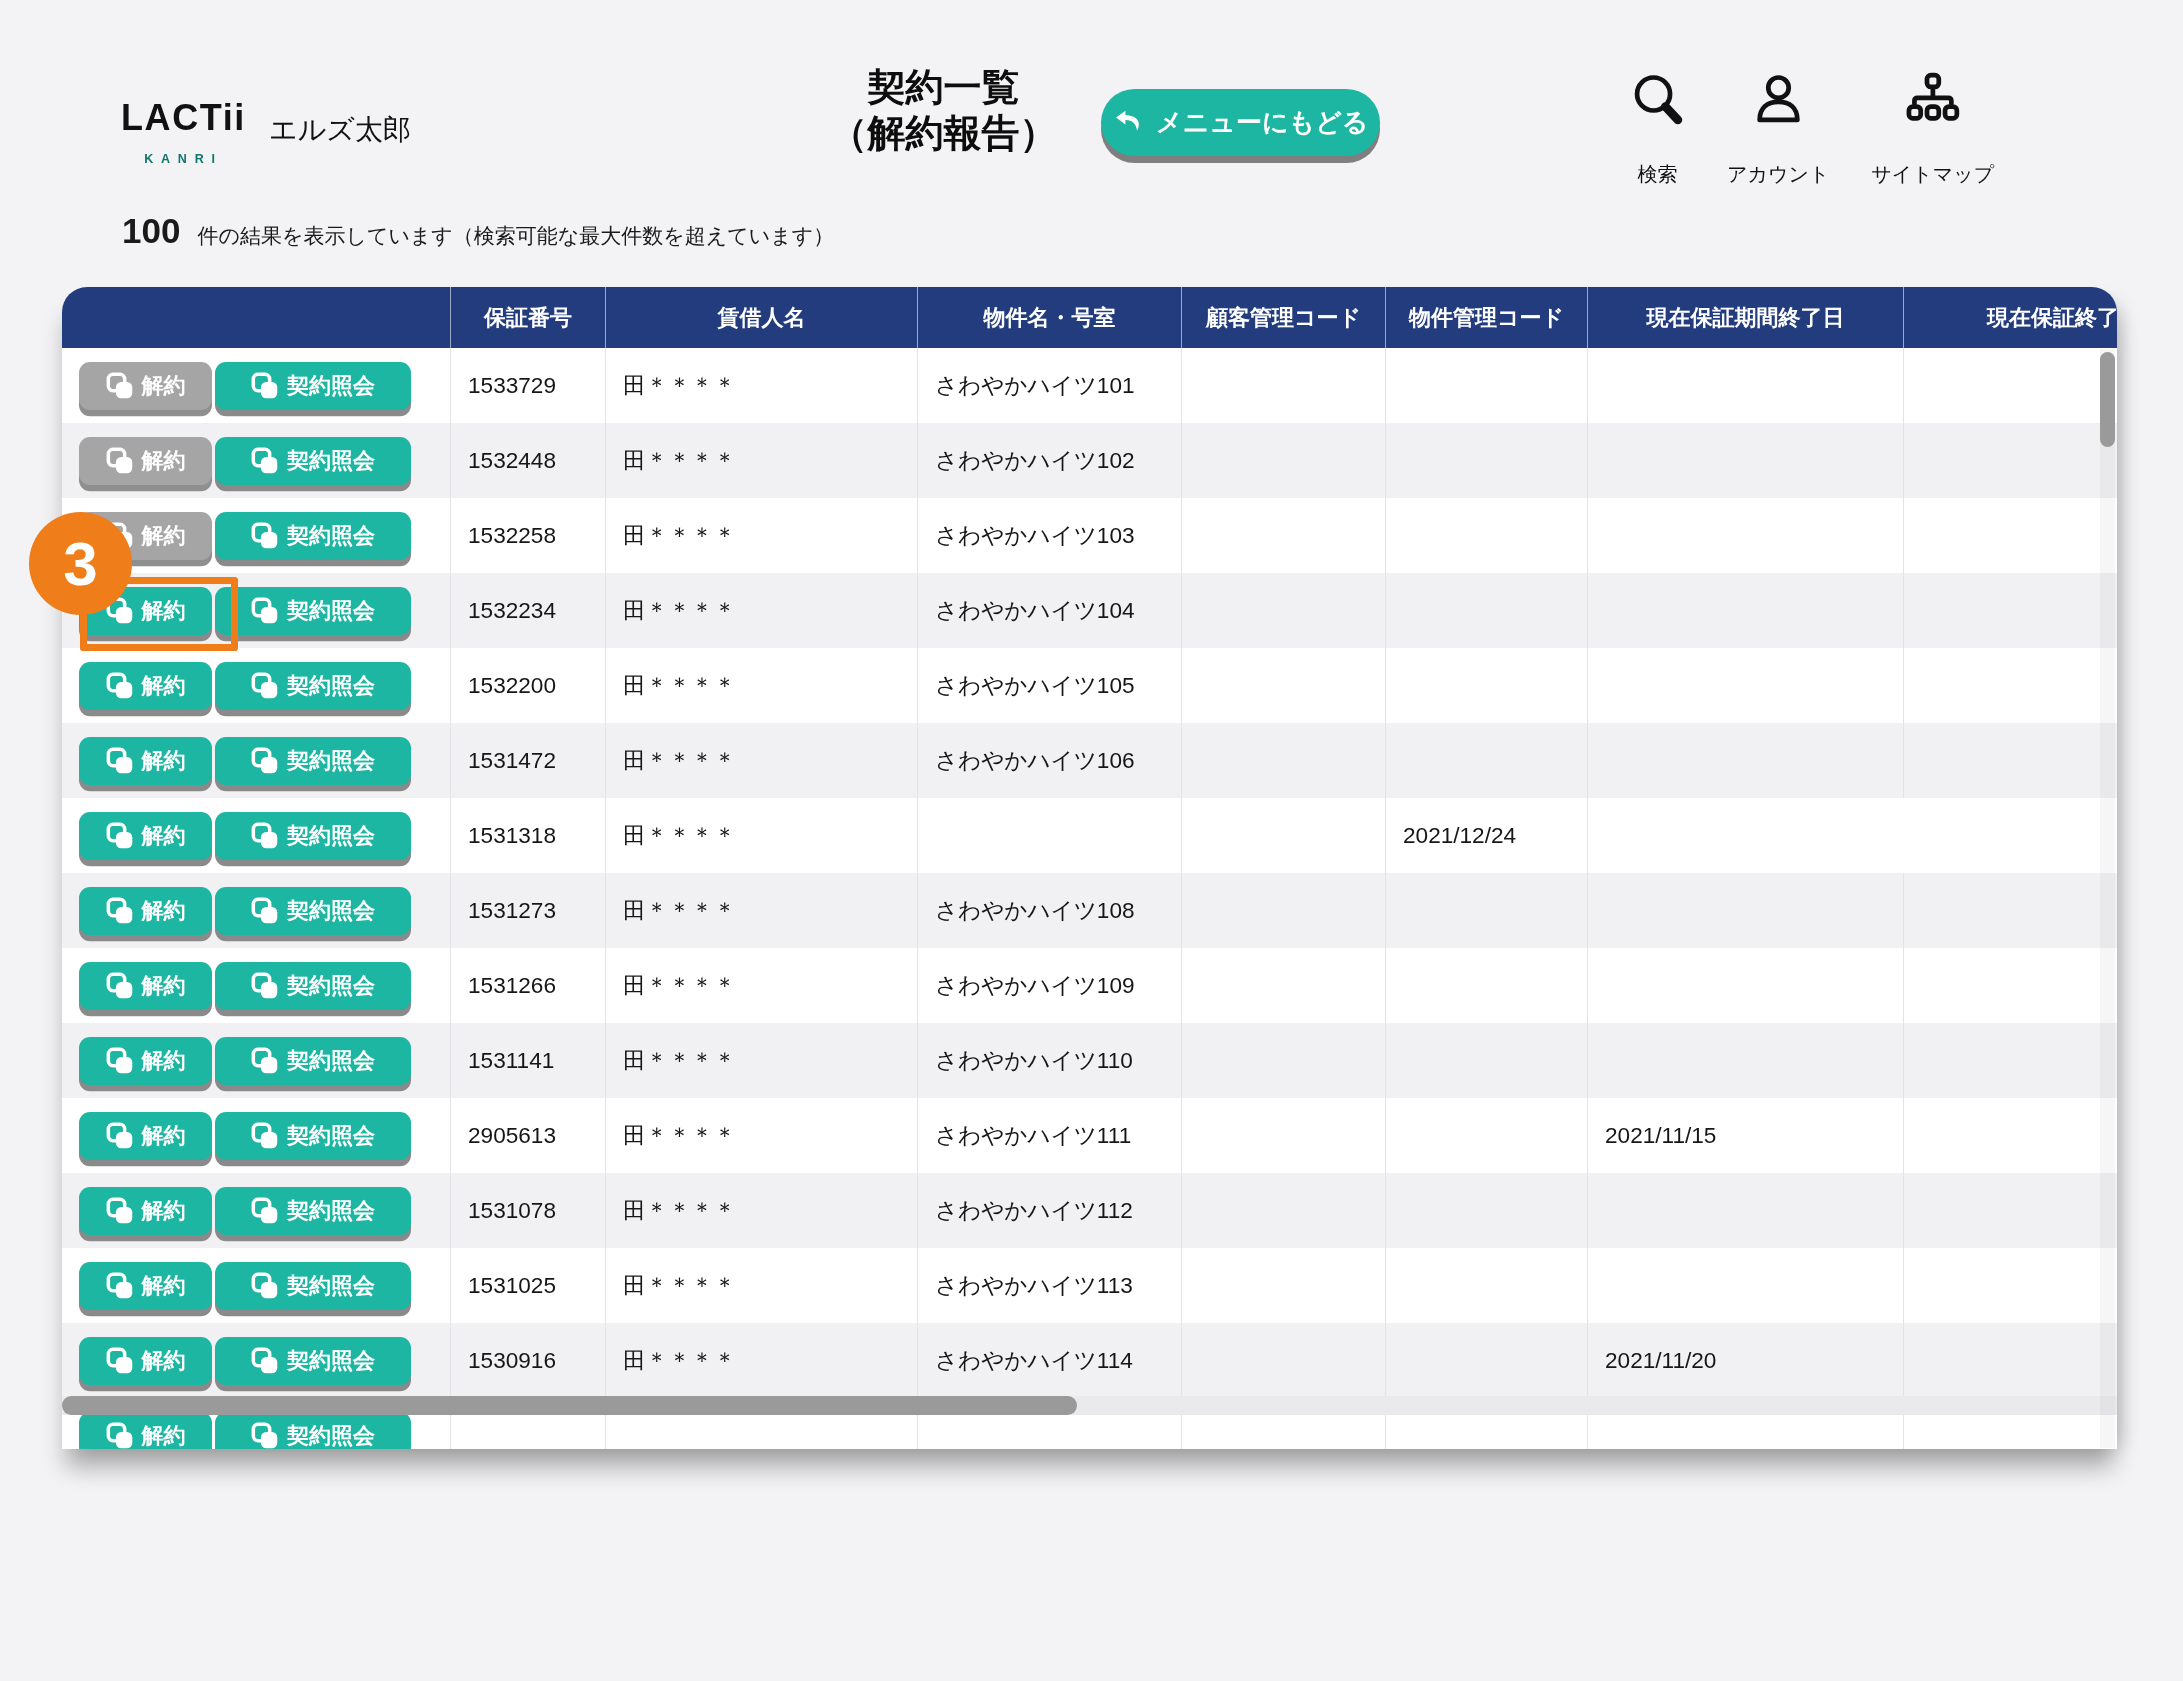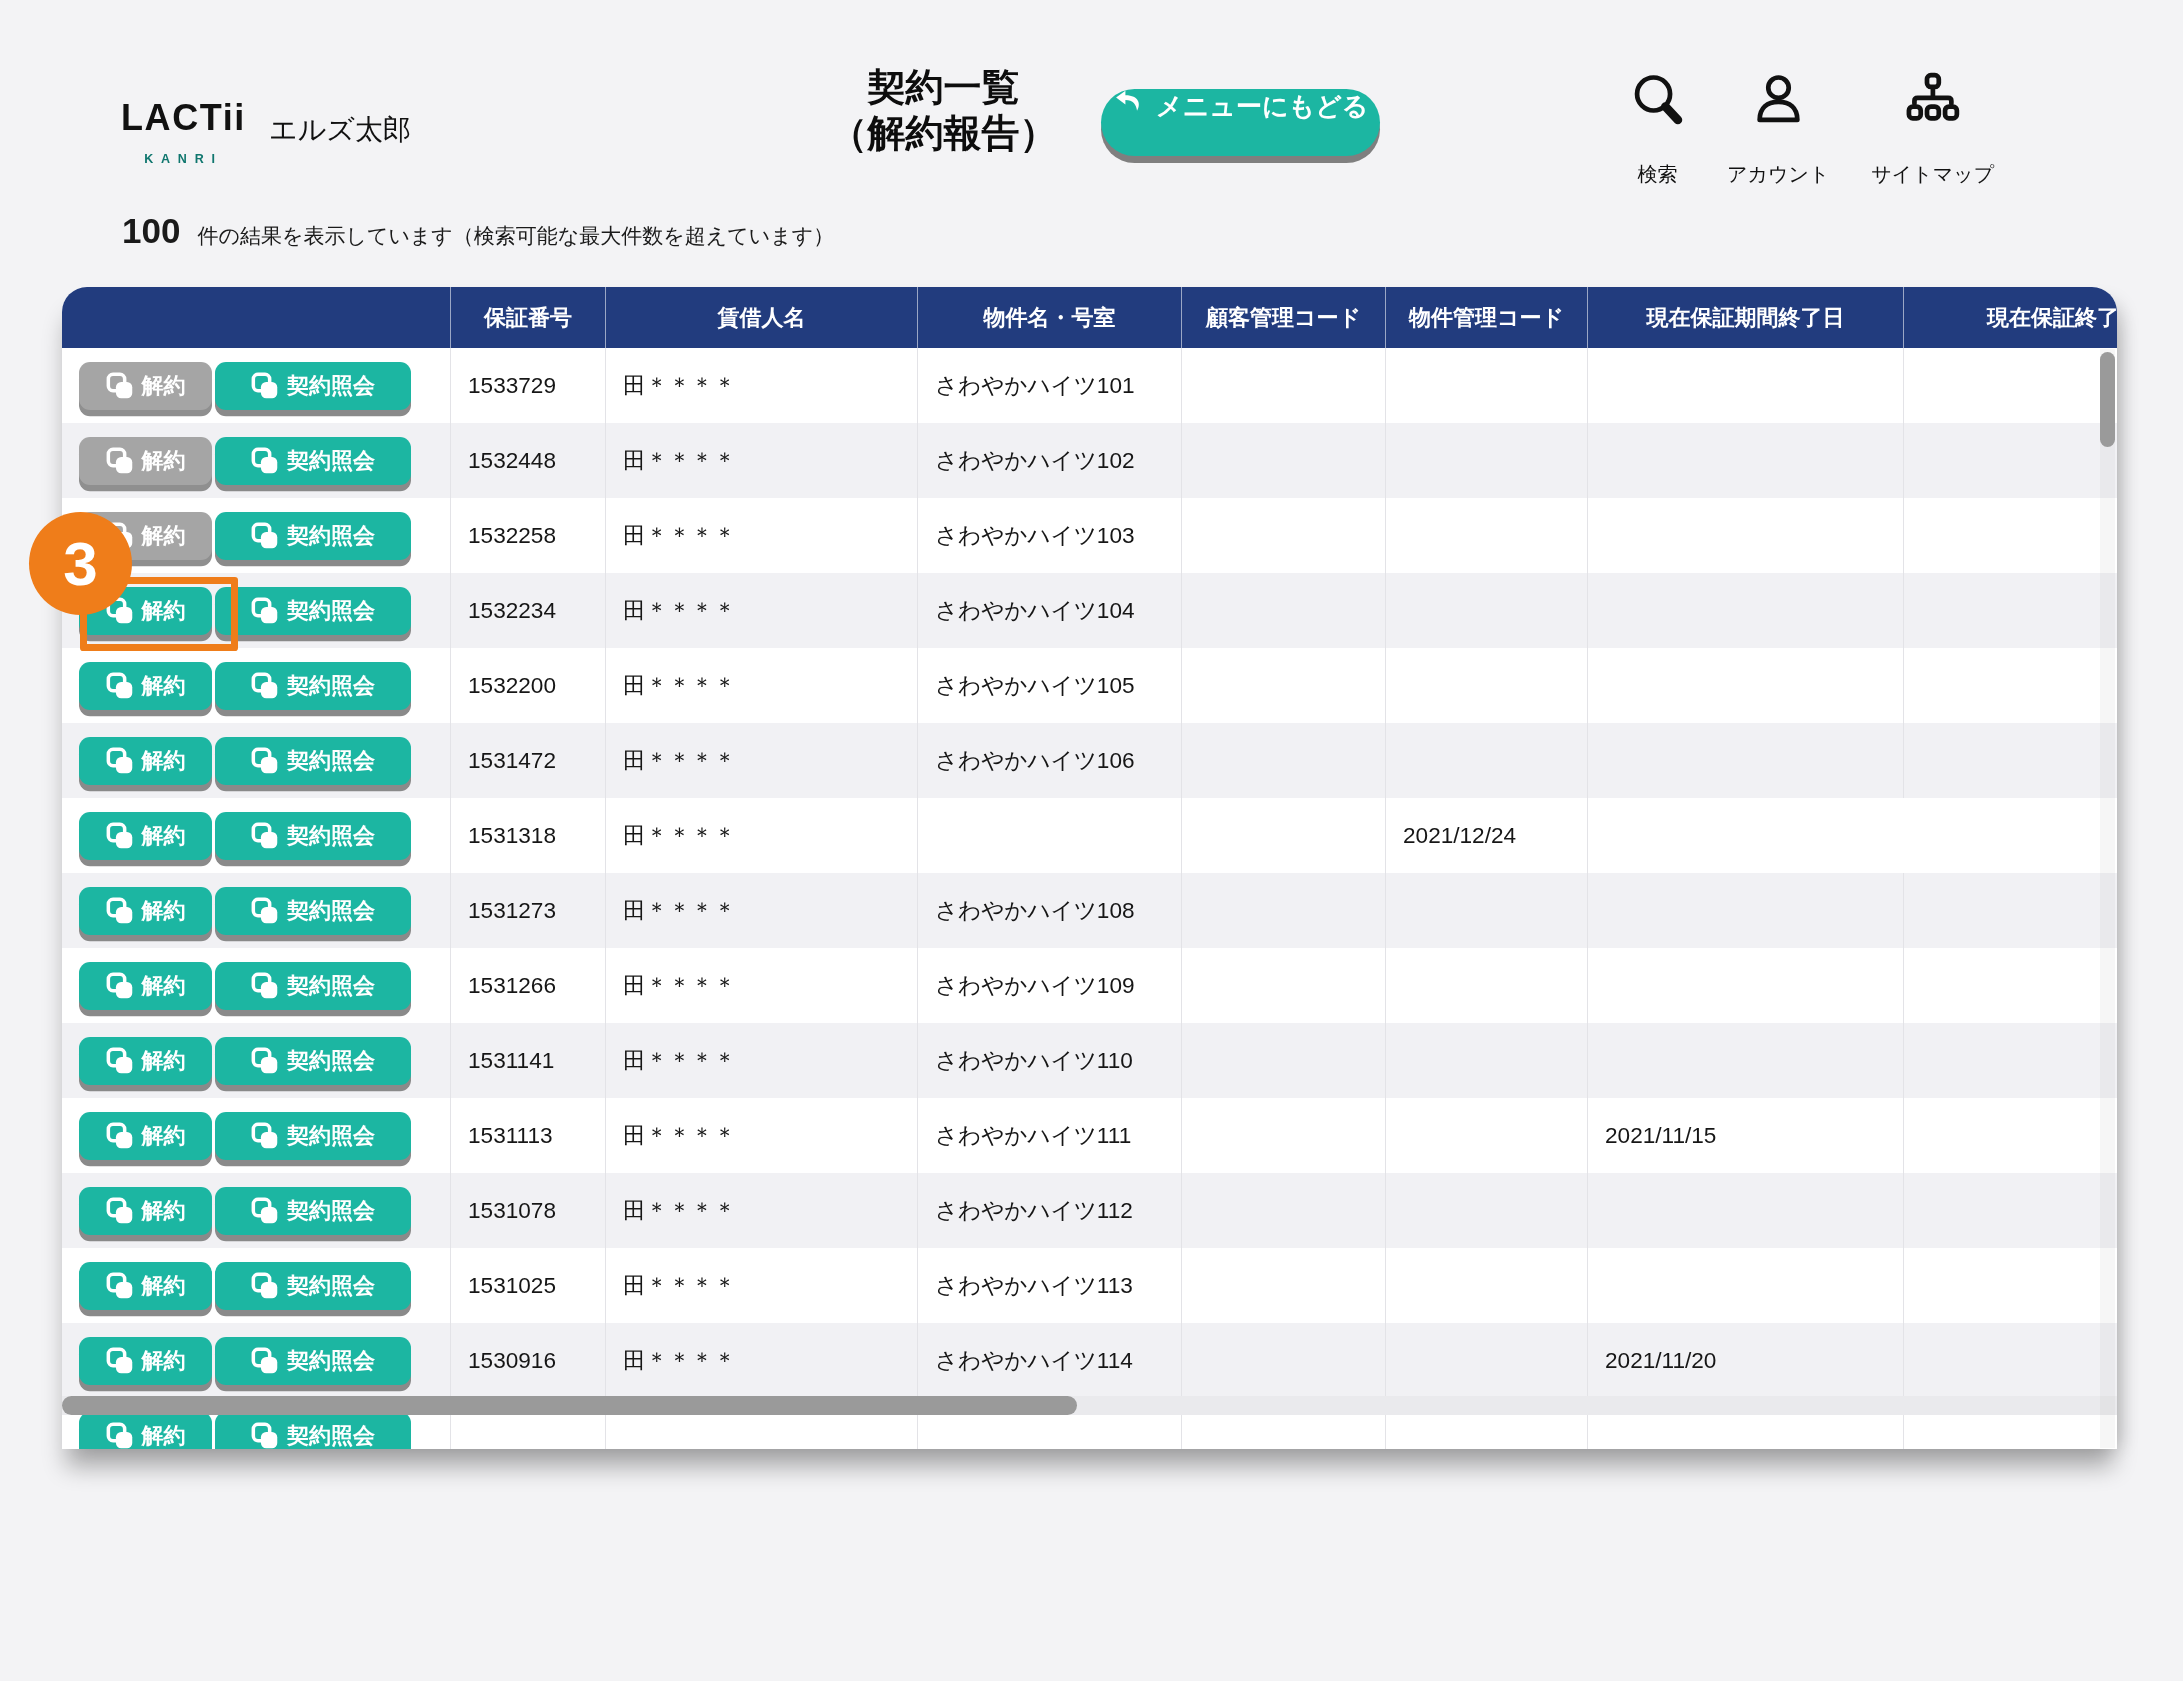"メニューにもどる" .back-button { align-items: flex-start -> center }
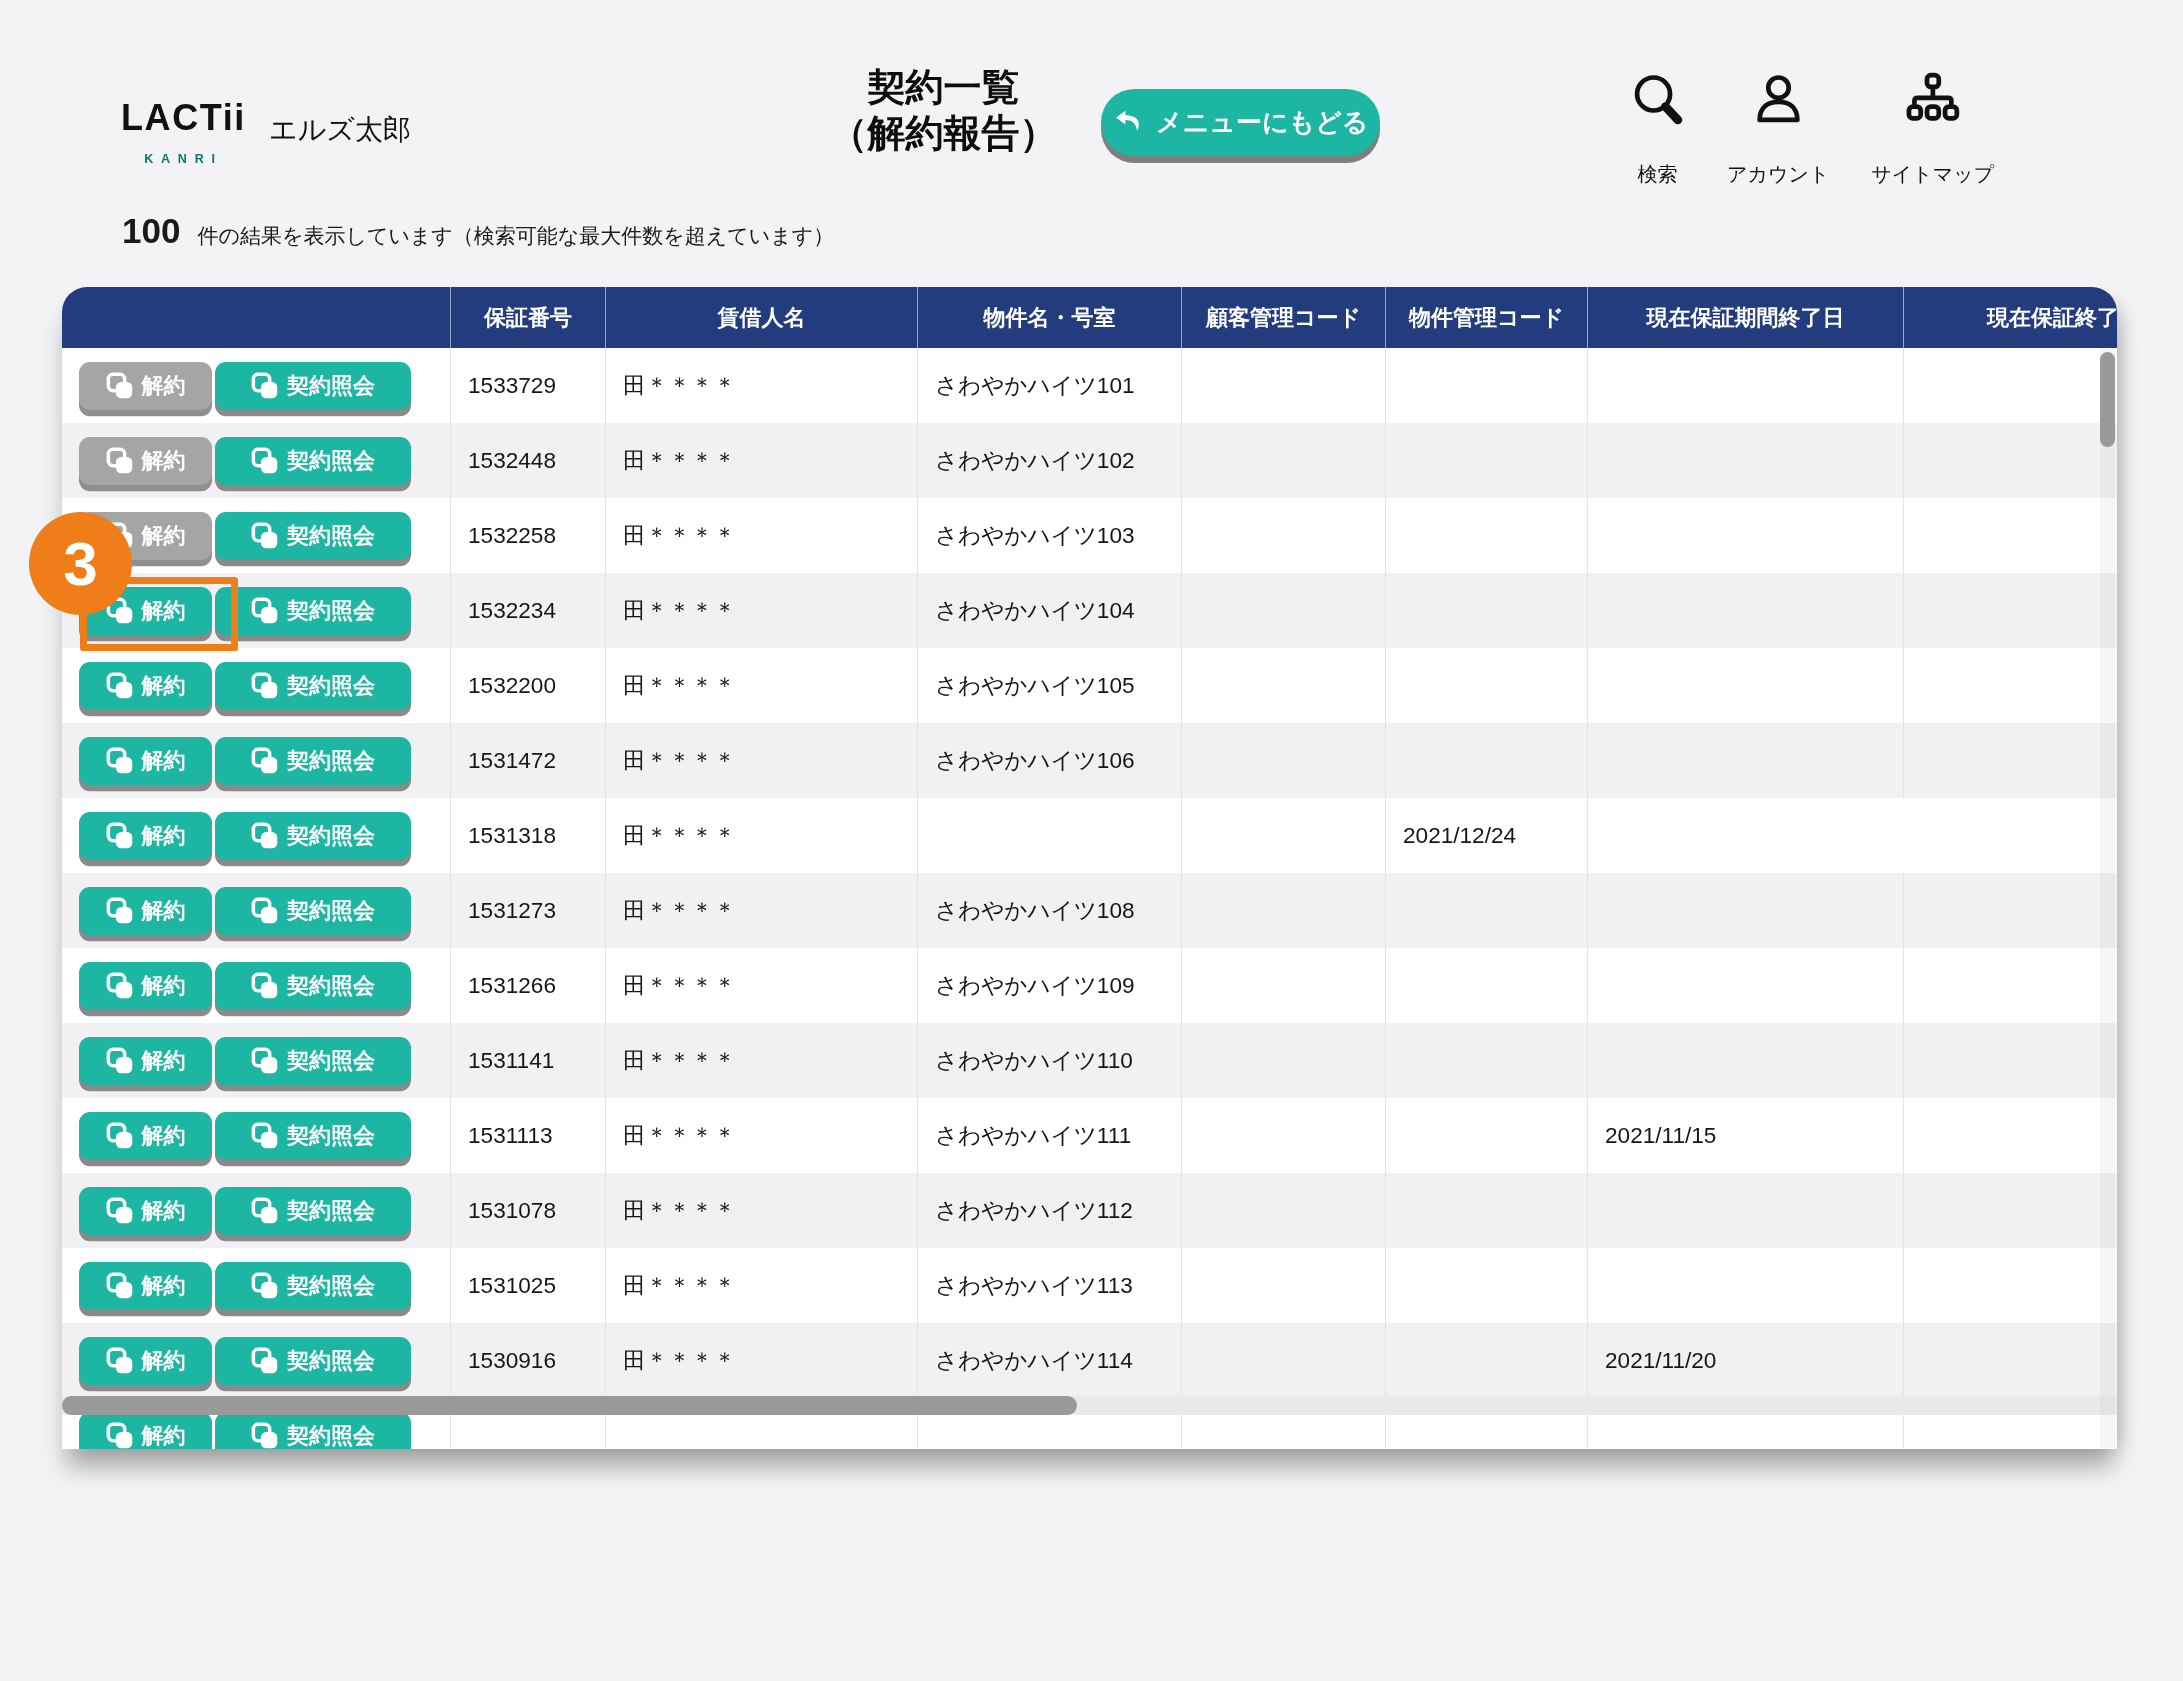"1531113" div.cell { text: 1531113 -> 2905613 }
